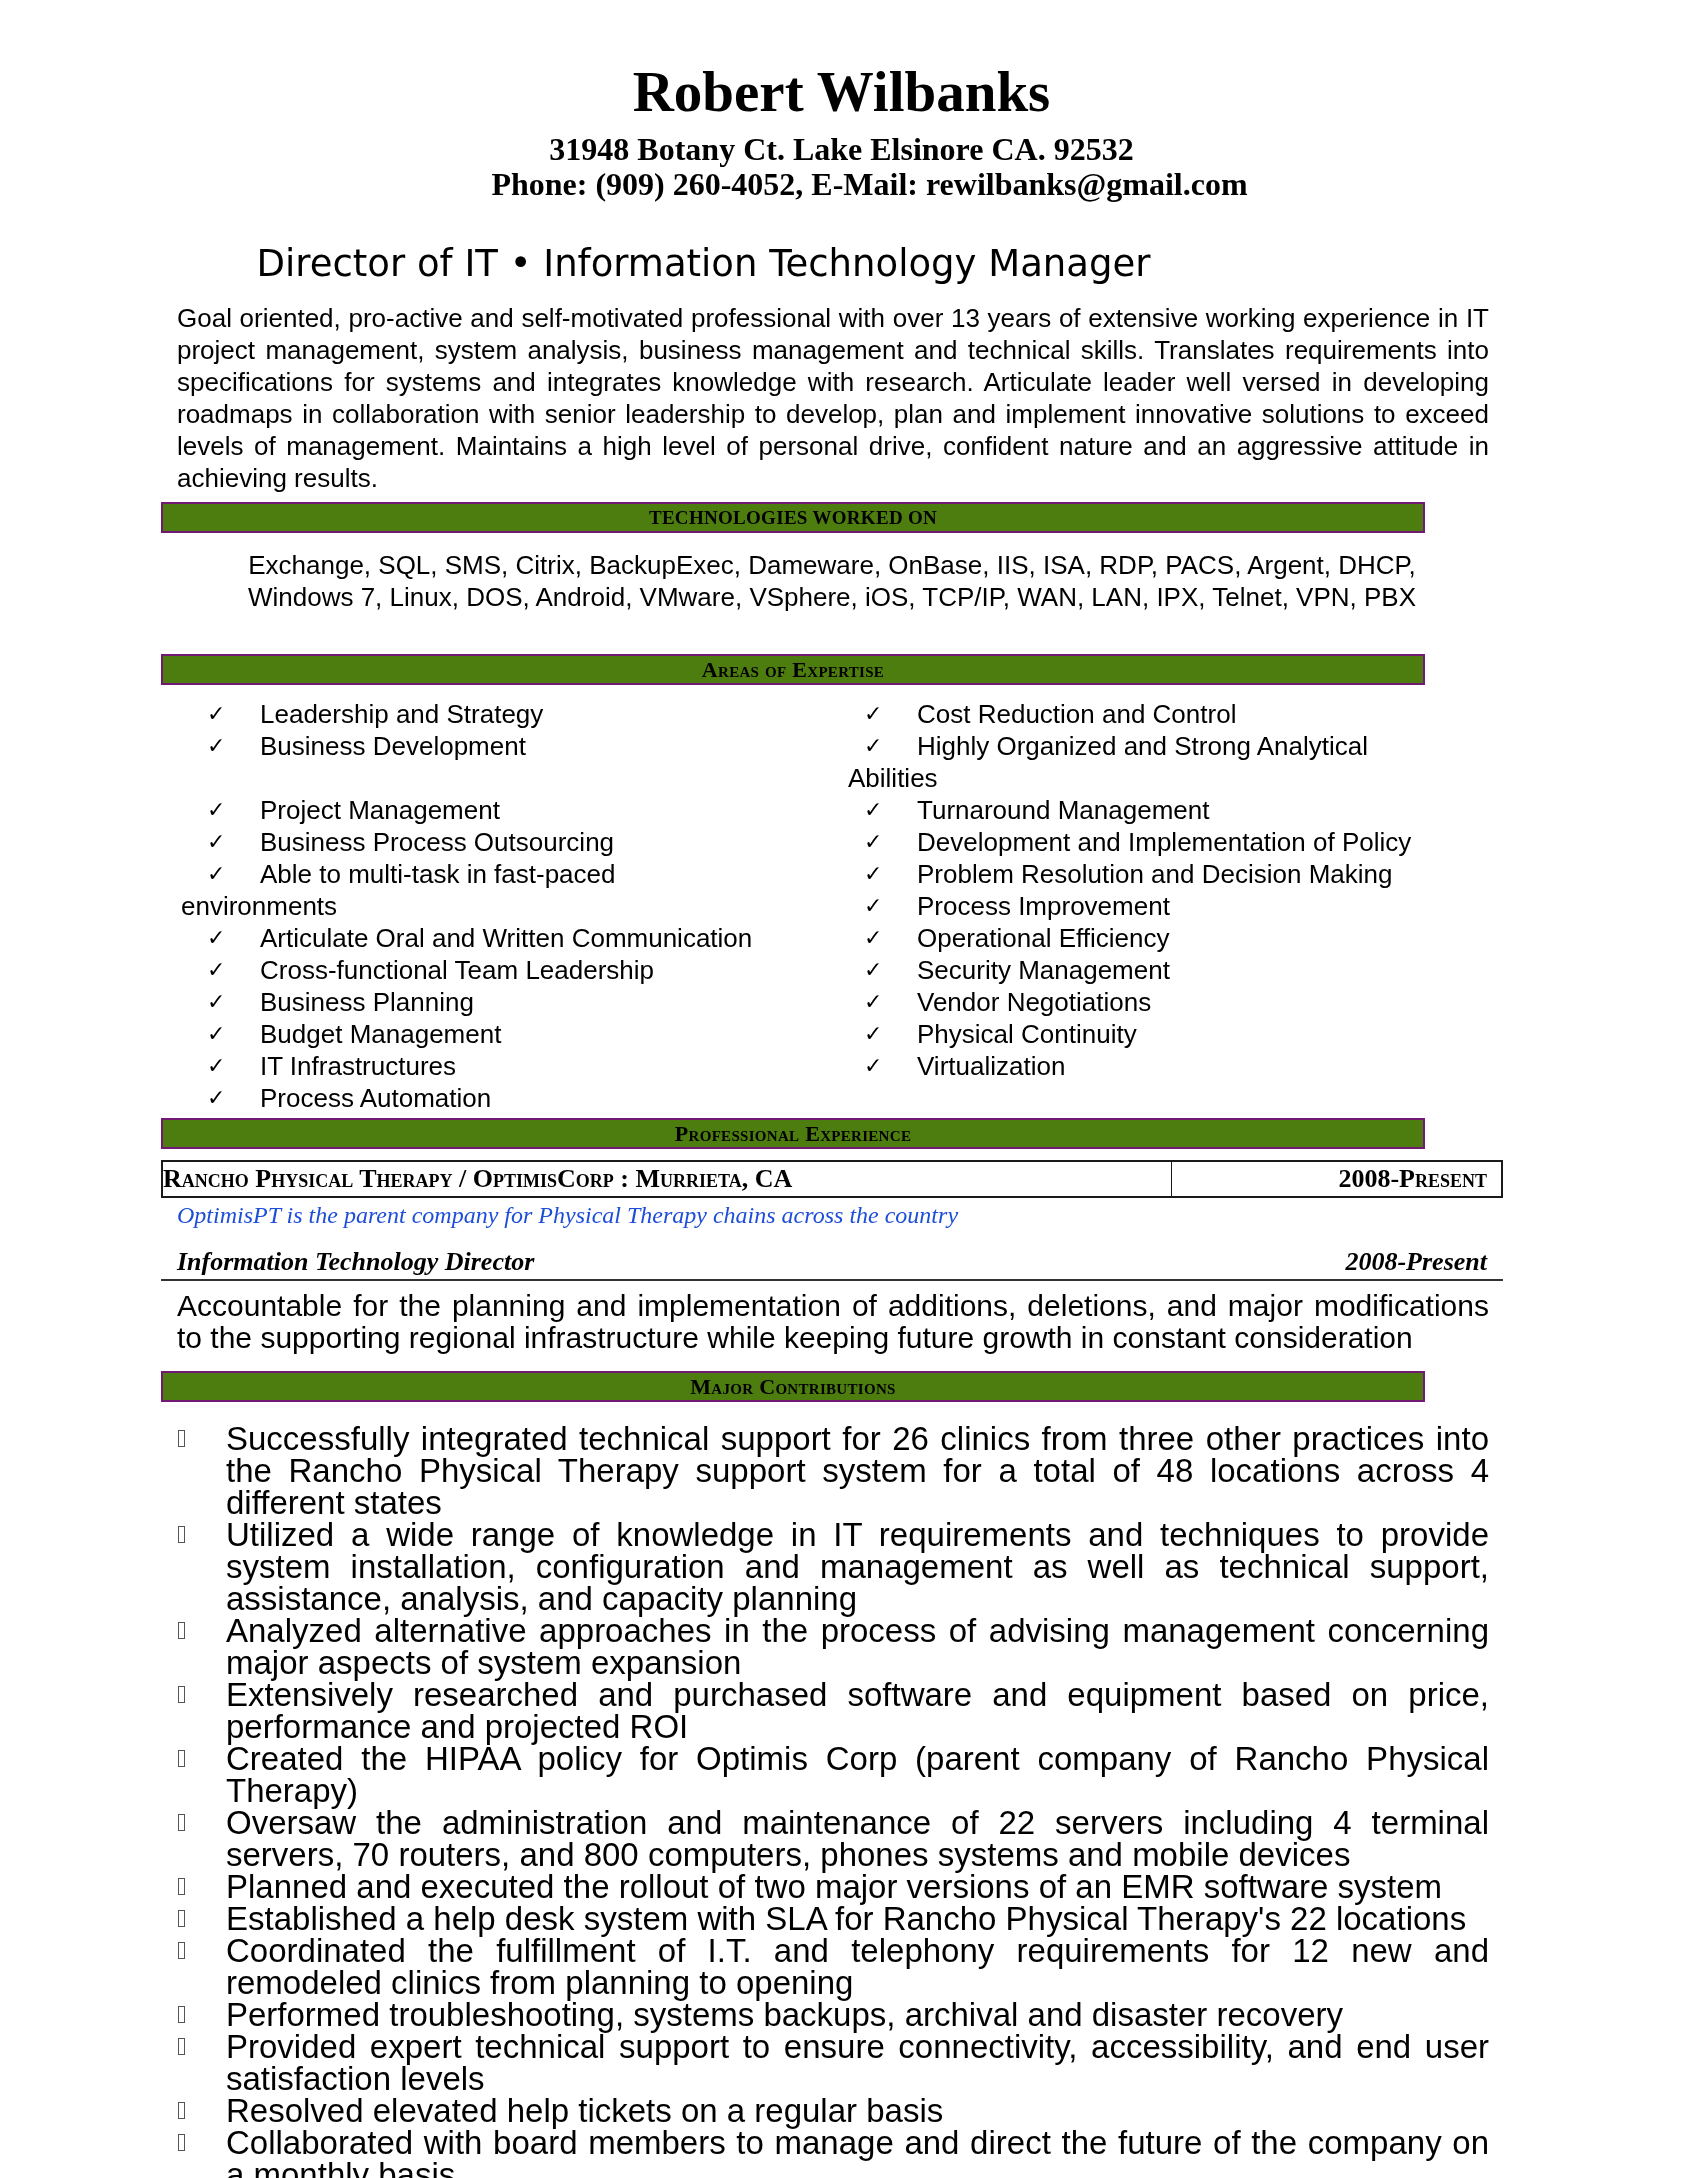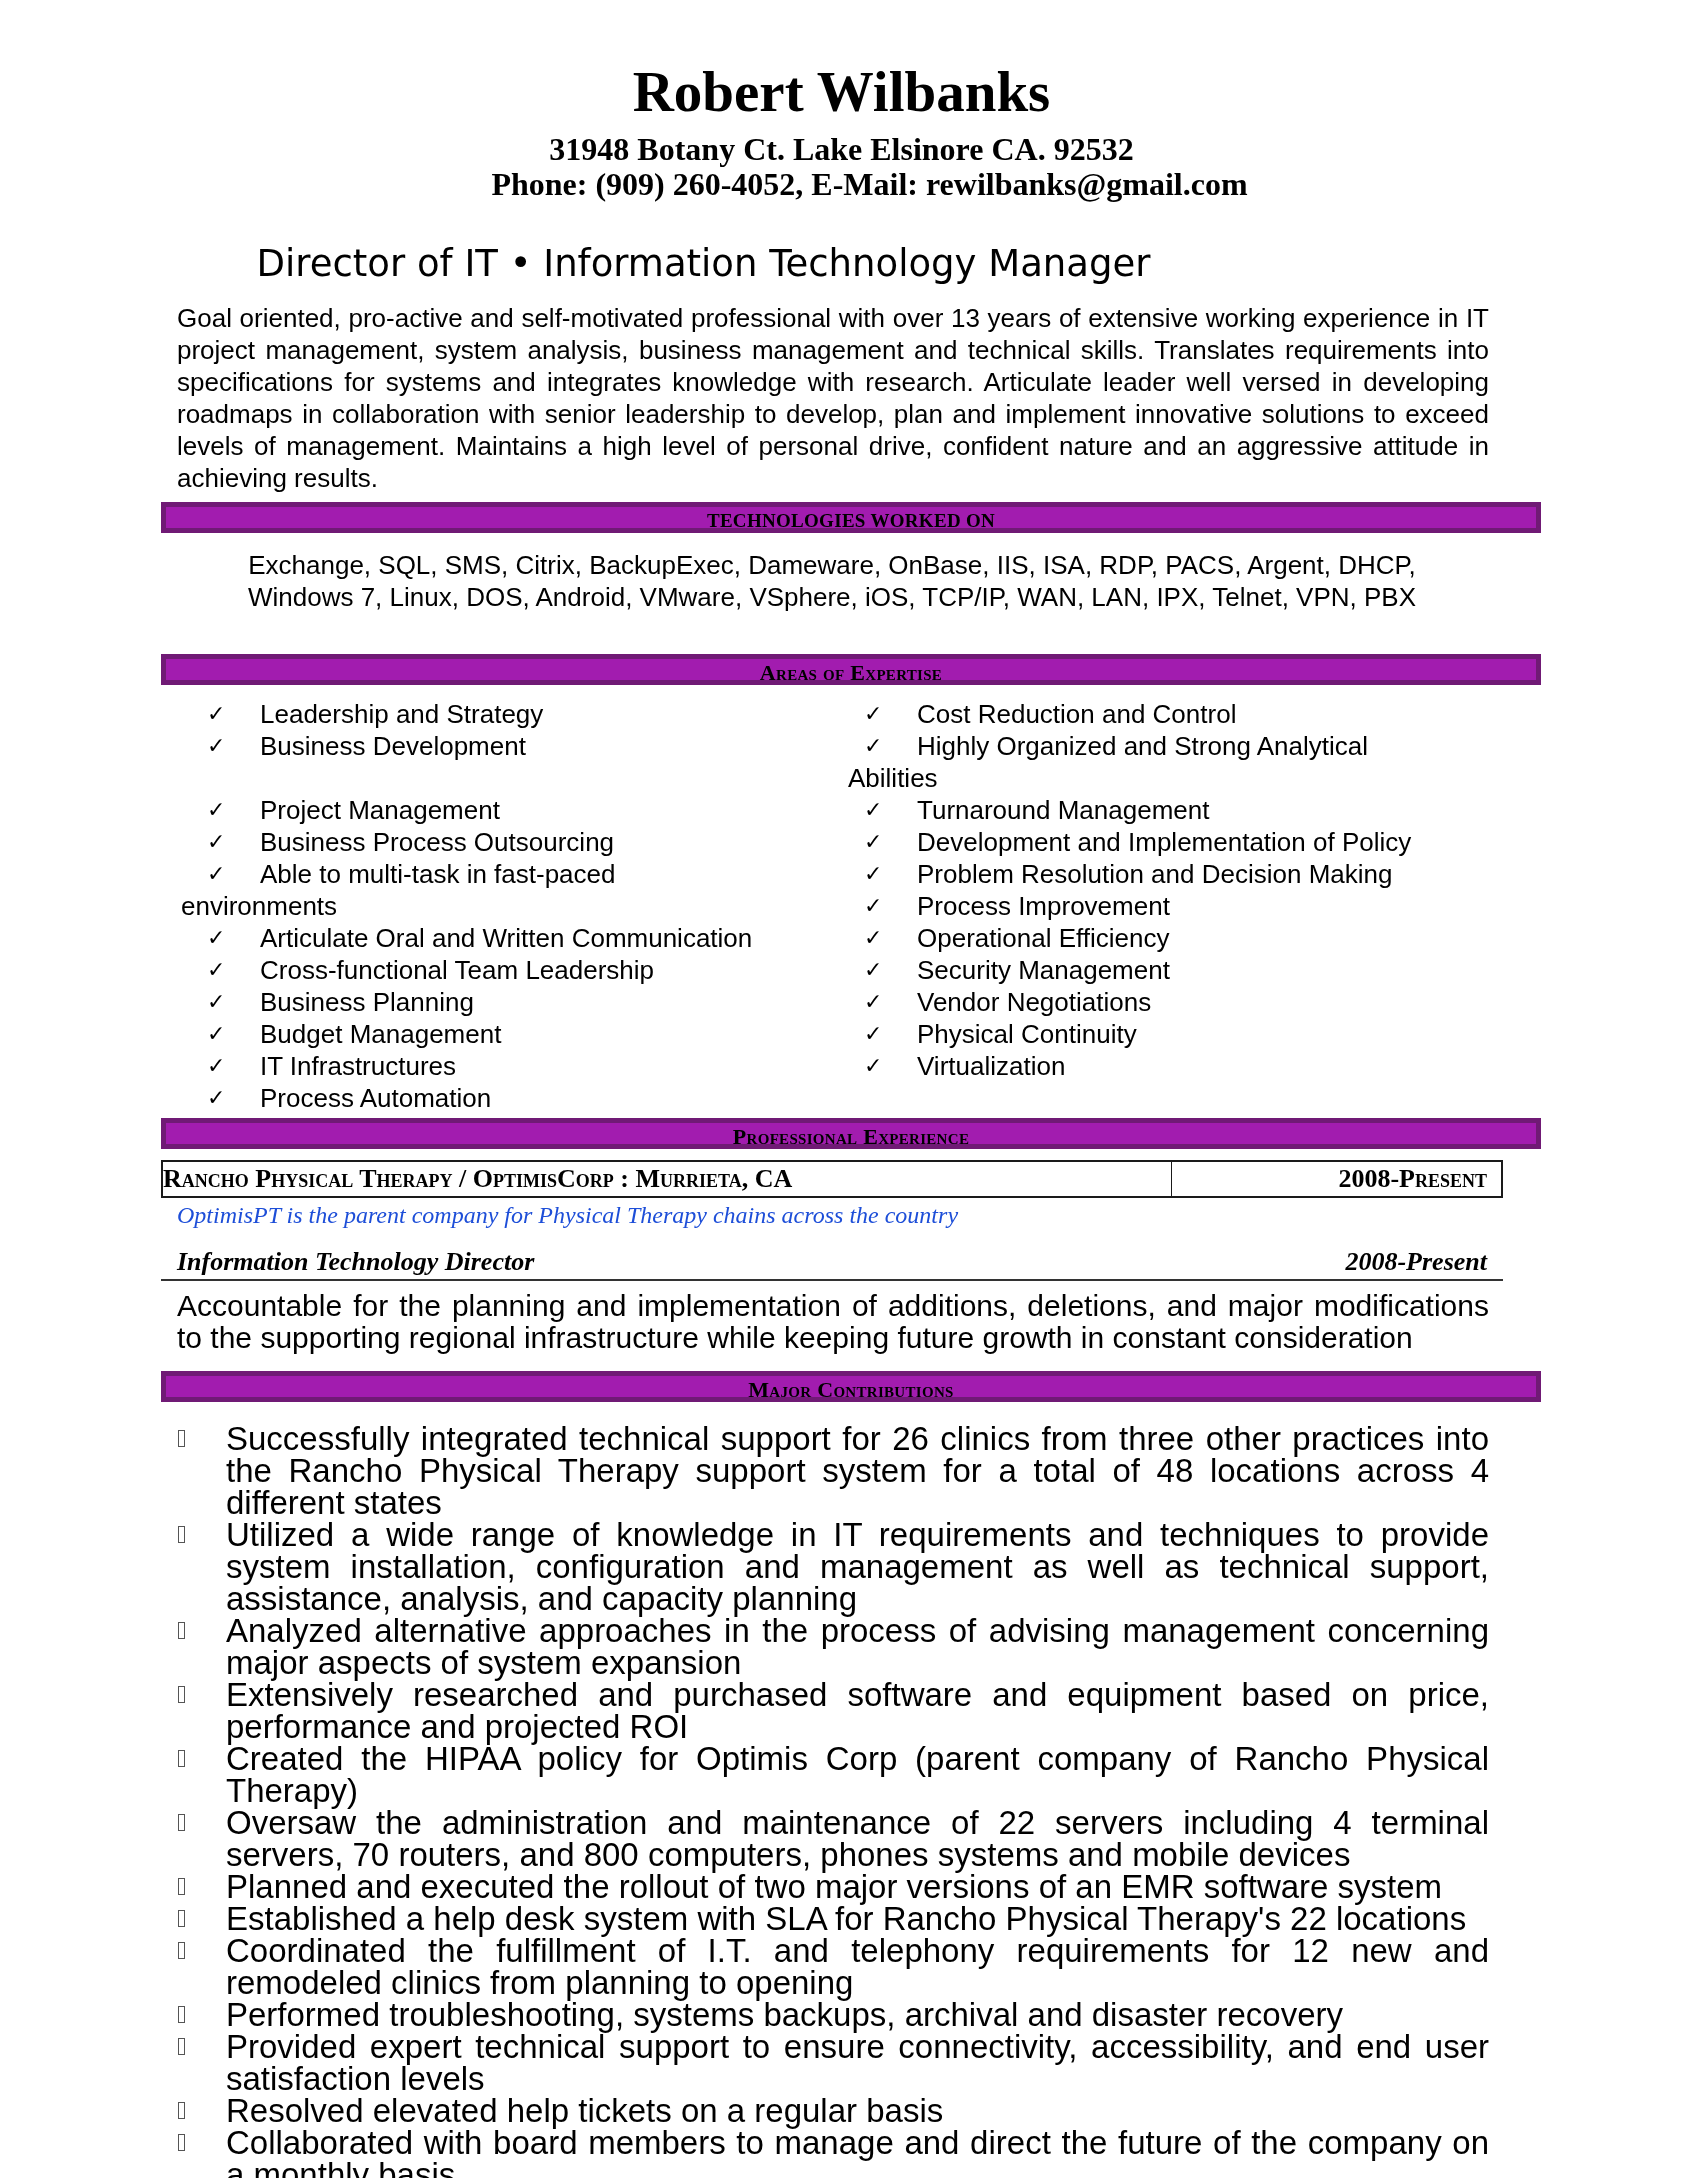"TECHNOLOGIES WORKED ON" .bar { background: #a21caf -> #4d7c0f; border: 5px solid #701a75 -> 2px solid #701a75; width: 1380px -> 1264px }
